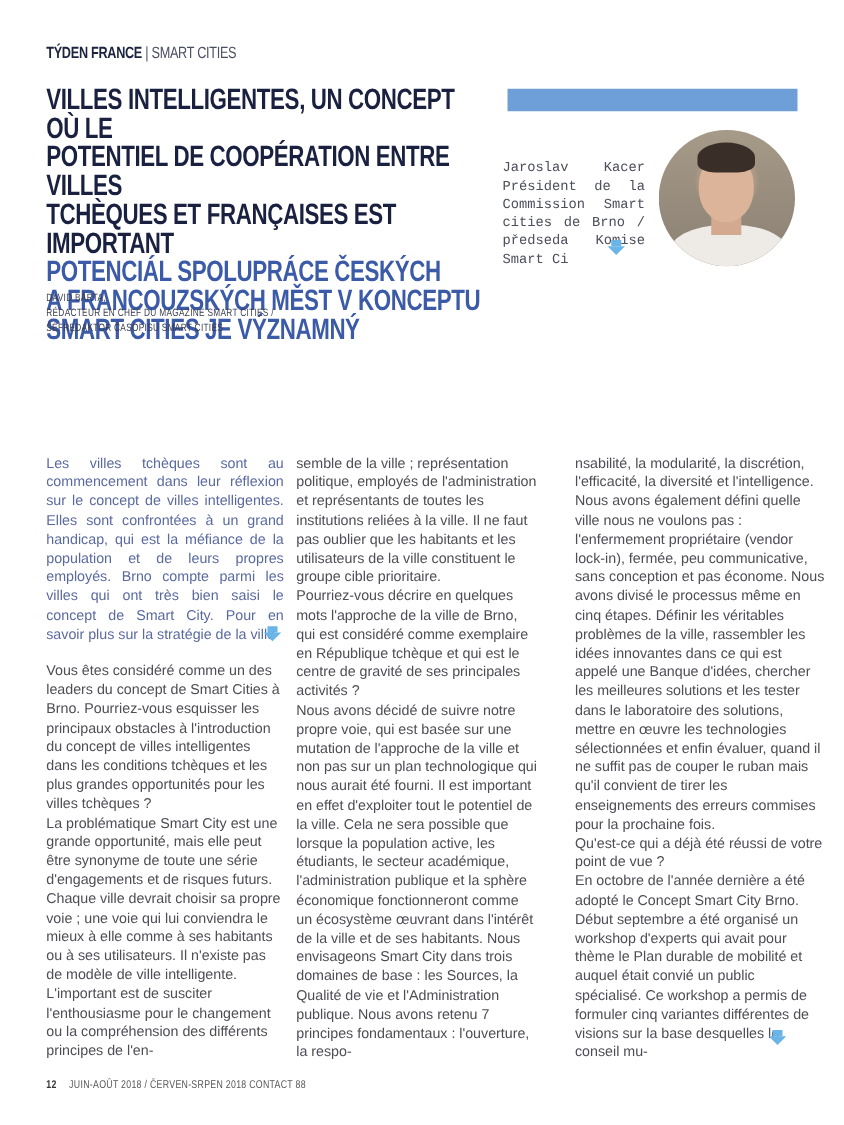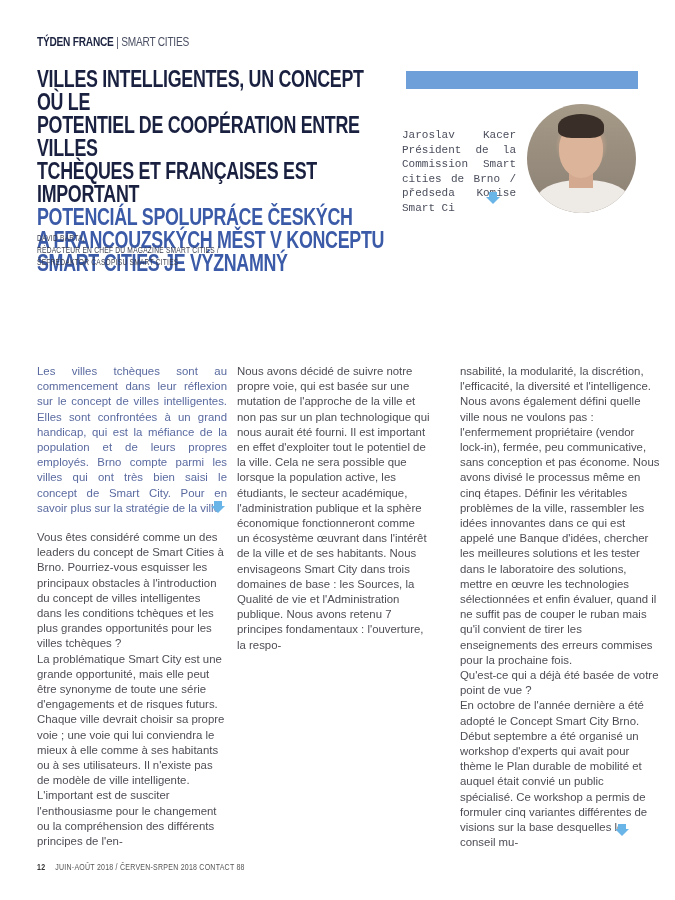"semble de la ville ;" p { html: none -> <p>semble de la ville ; représentation politique, employés de l'administration et représentants de toutes les institutions reliées à la ville. Il ne faut pas oublier que les habitants et les utilisateurs de la ville constituent le groupe cible prioritaire.</p> }
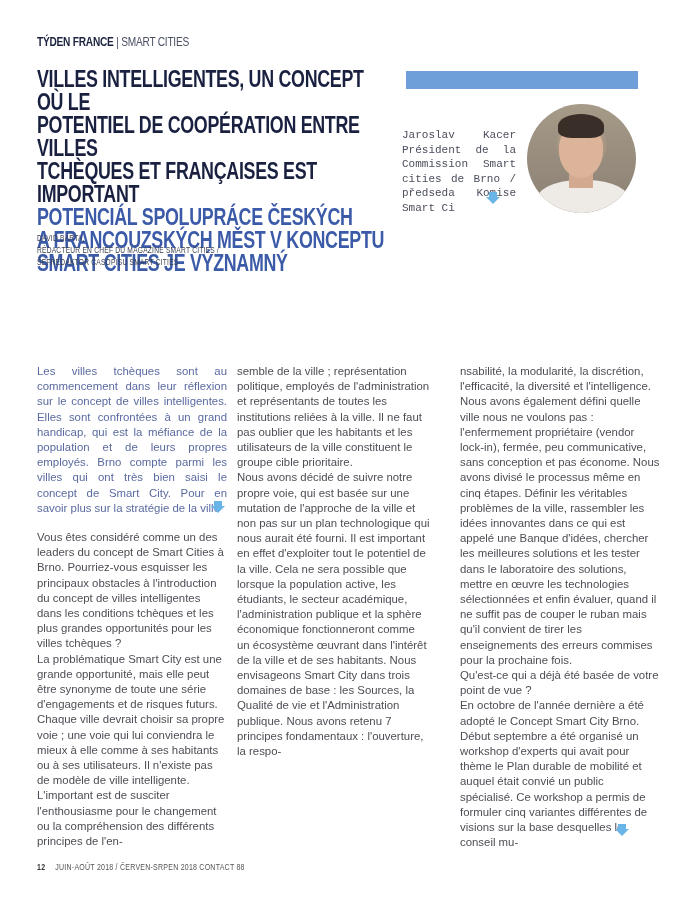"Pourriez-vous décrire en quelques mots" p { html: none -> <p>Pourriez-vous décrire en quelques mots l'approche de la ville de Brno, qui est considéré comme exemplaire en République tchèque et qui est le centre de gravité de ses principales activités ?</p> }
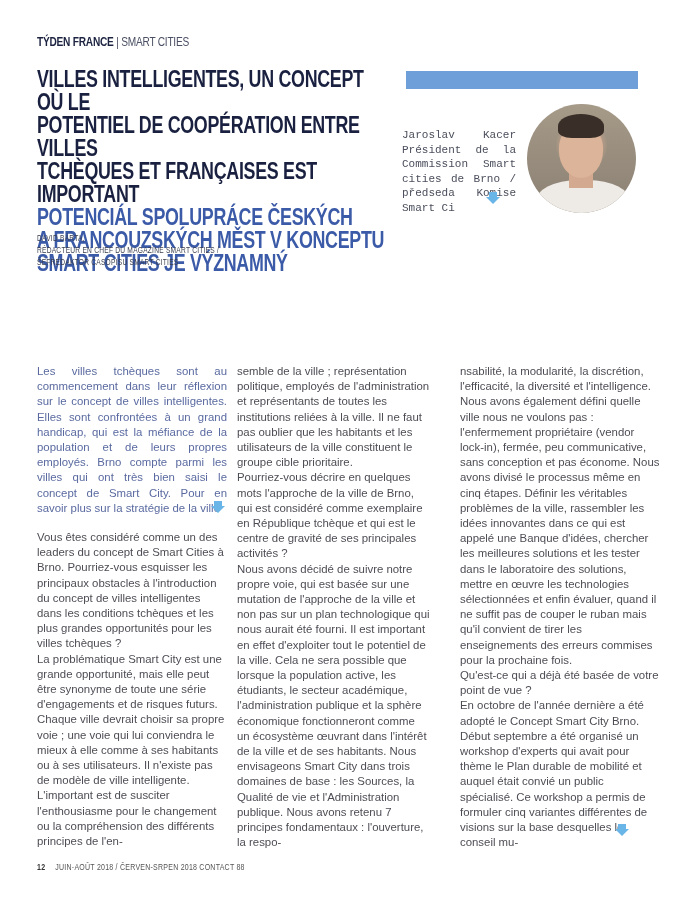"Qu'est-ce qui a déjà été" p { text: basée -> réussi }
